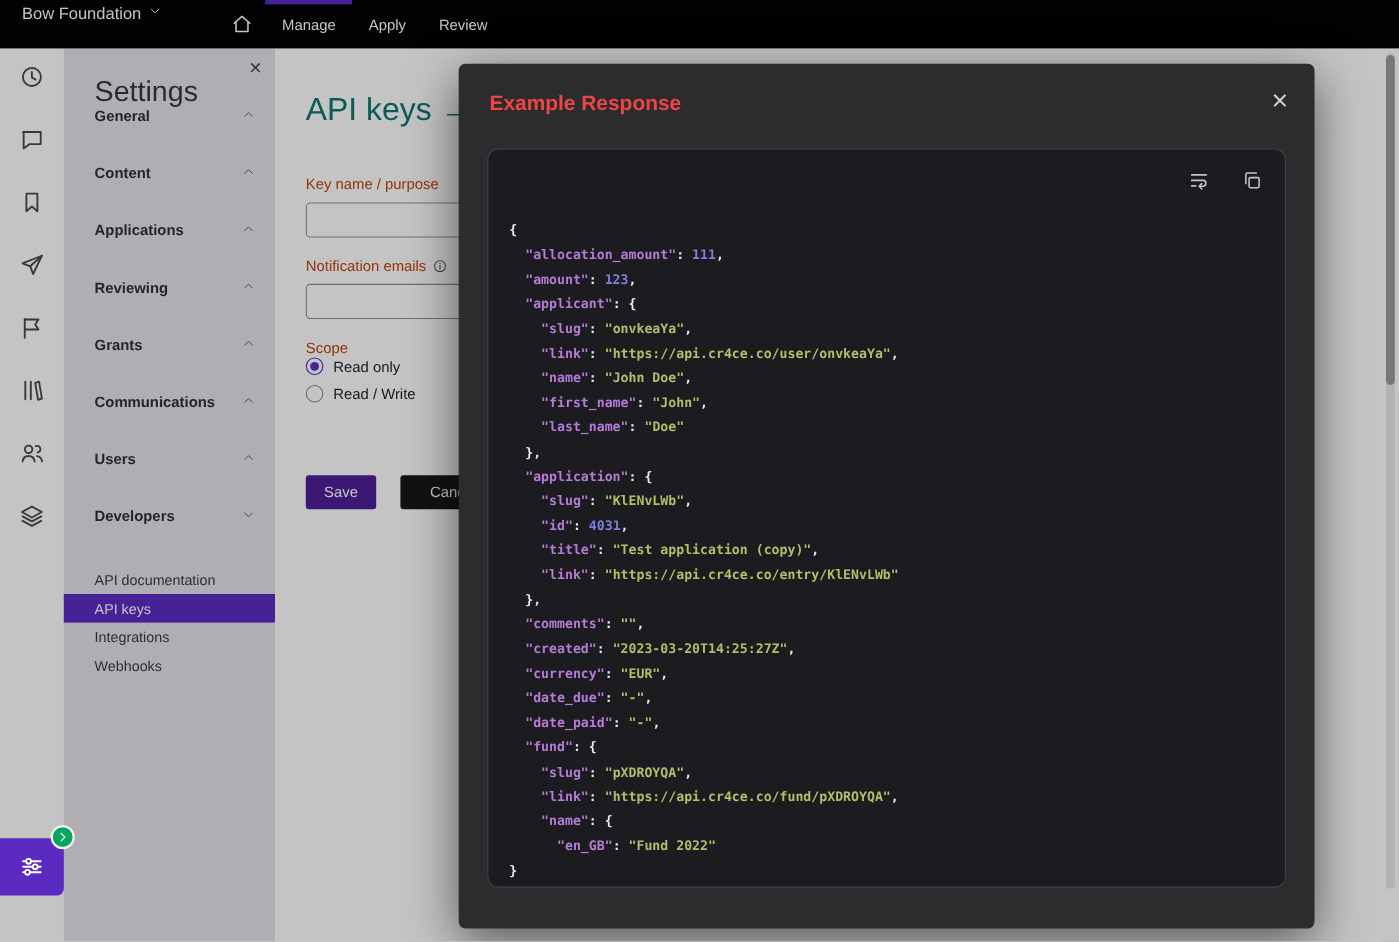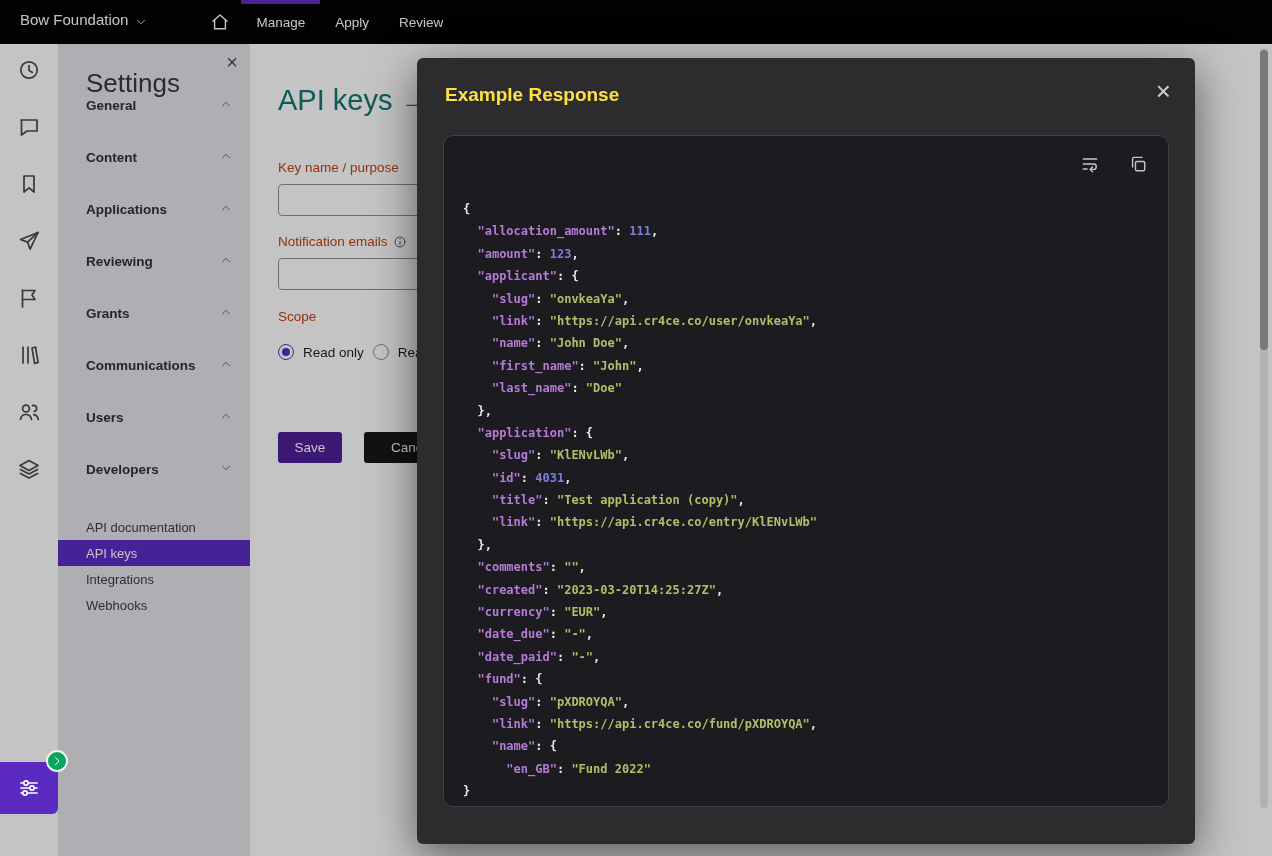"Bow Foundation" .org { align-items: flex-end -> flex-start; padding: 16px 20px -> 4px 20px }
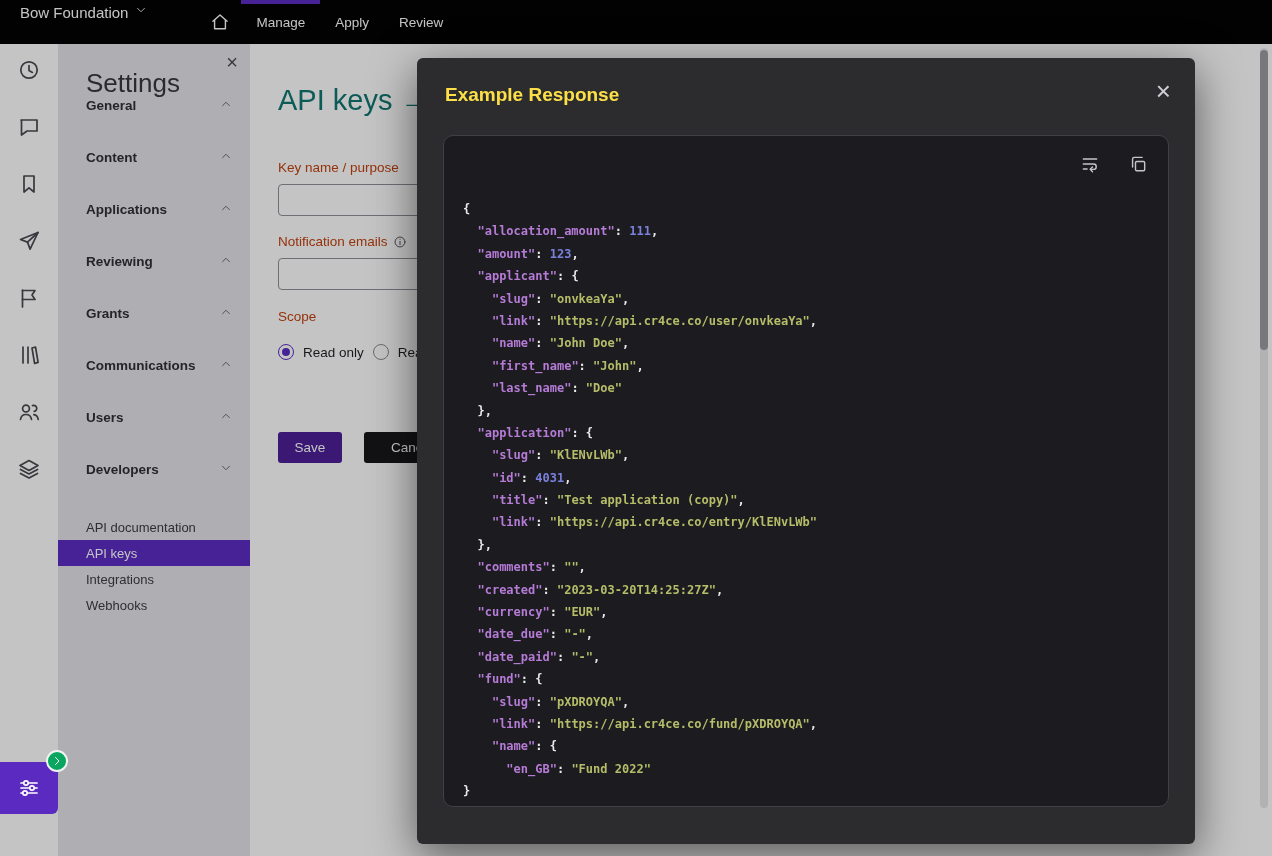"Example Response" .modal-title { color: #fde047 -> #ef4444 }
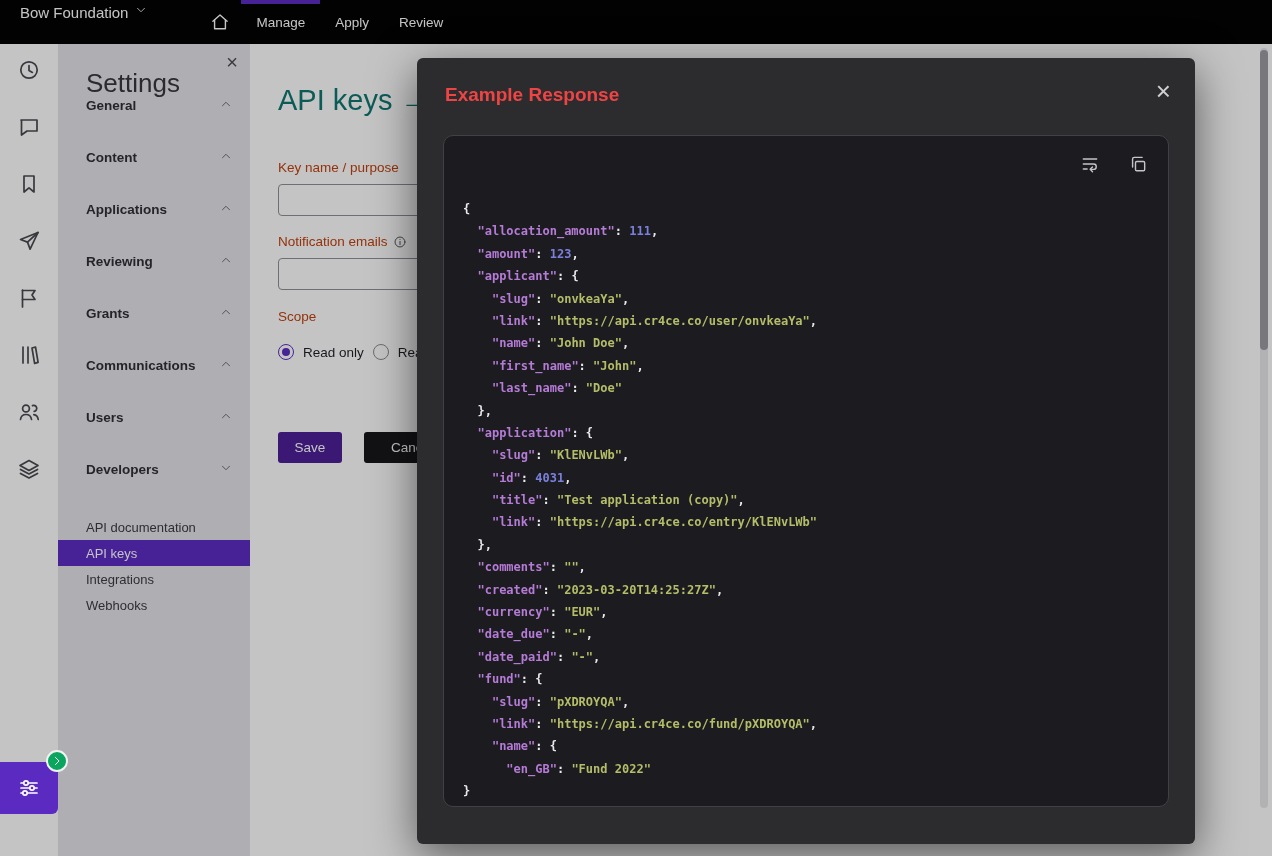"Read only" .scopes { flex-direction: row -> column; top: 300px -> 281px }
